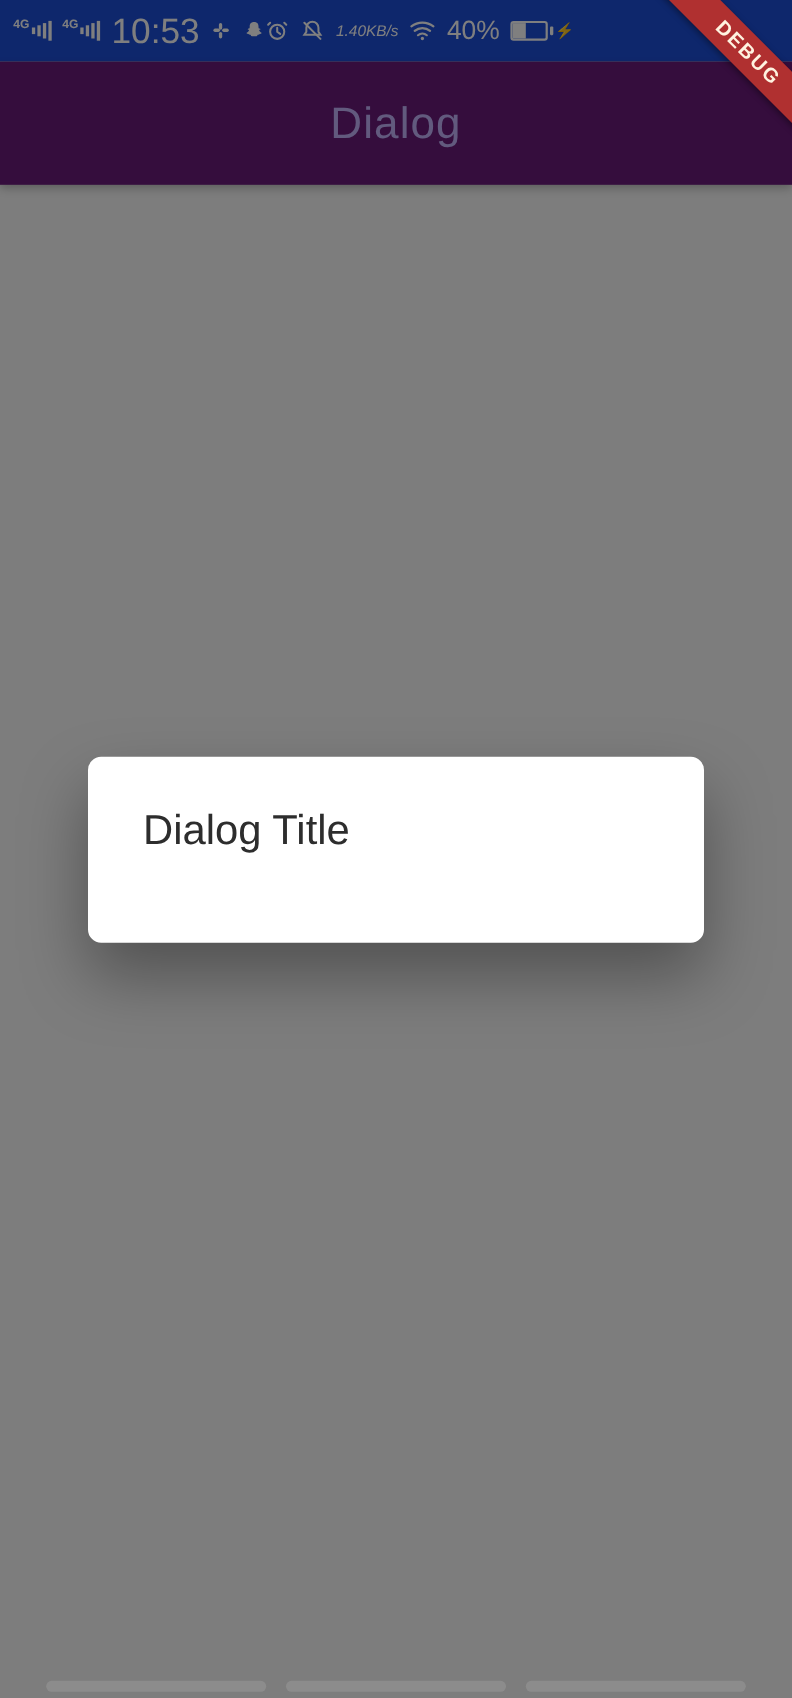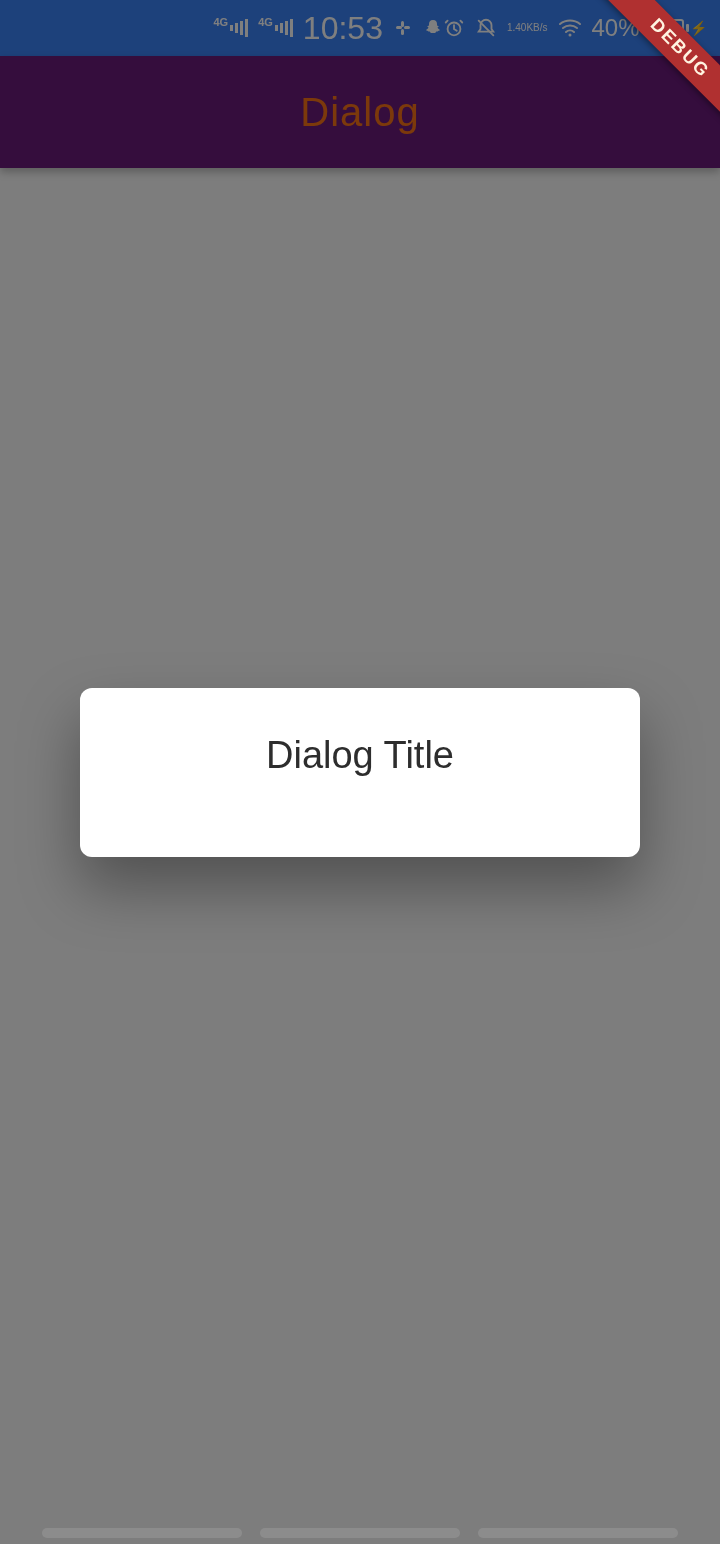"4G" .status-bar { background: #3b82f6 -> #1d4ed8; justify-content: flex-end -> flex-start }
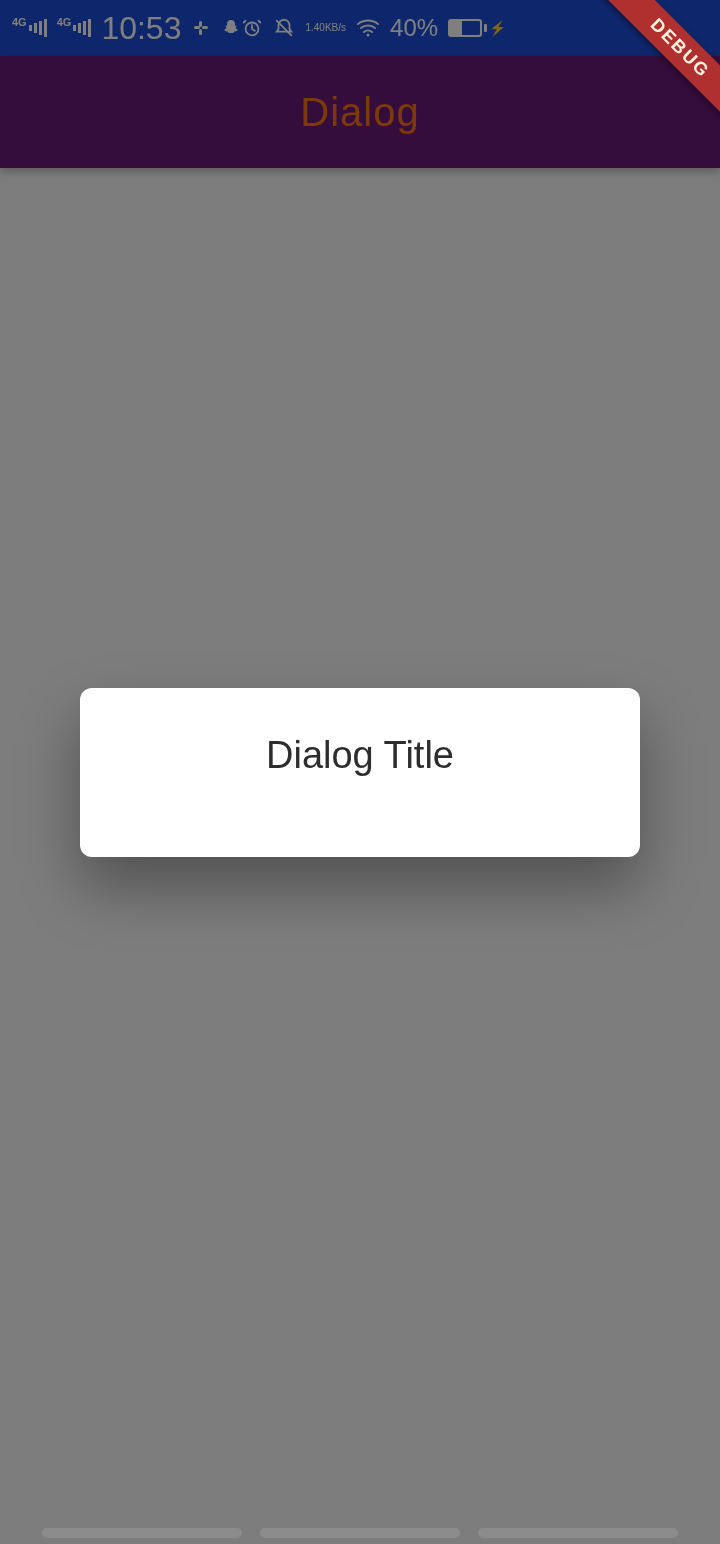"1.40" .kbs { font-size: 10px -> 14px; font-style: none -> italic }
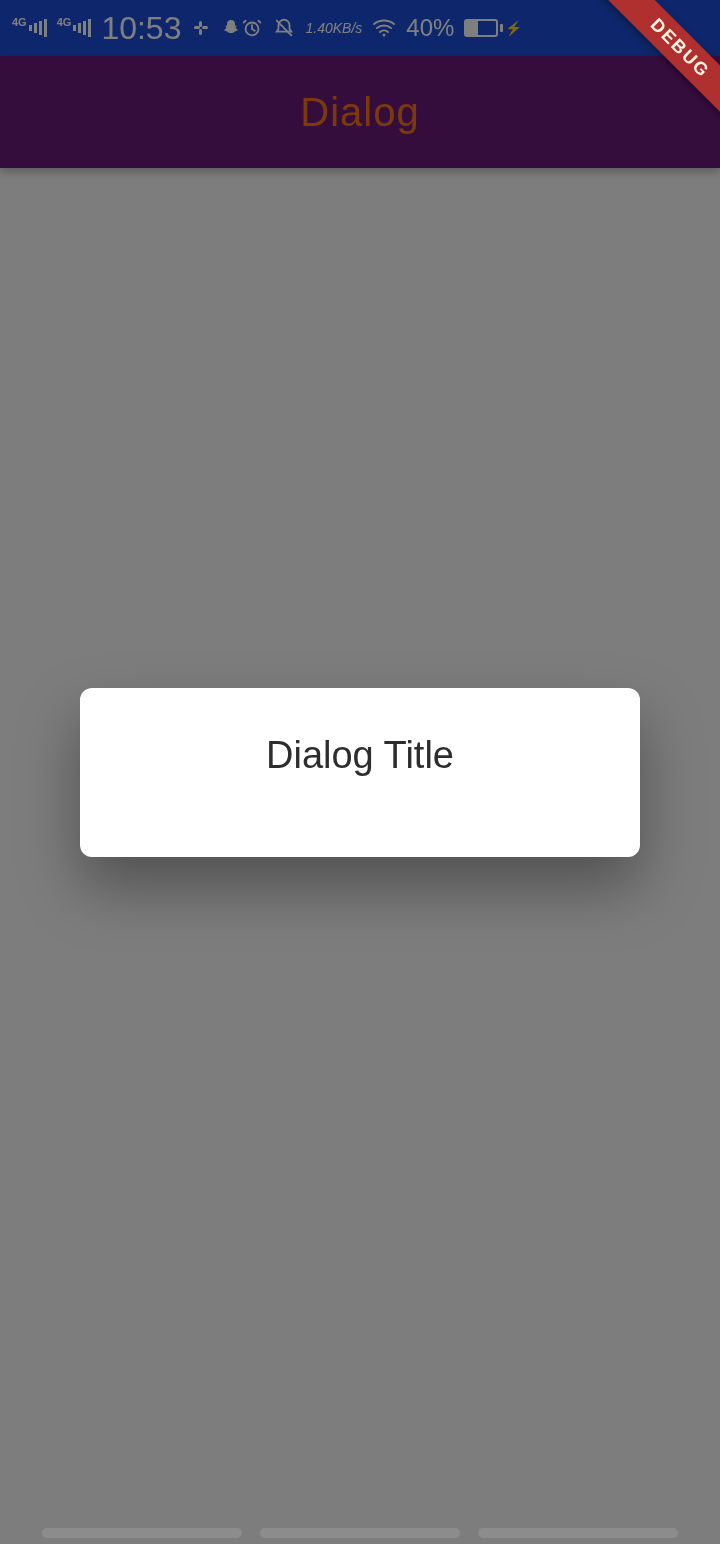"Dialog" .app-bar-title { color: #f97316 -> #c4b5fd }
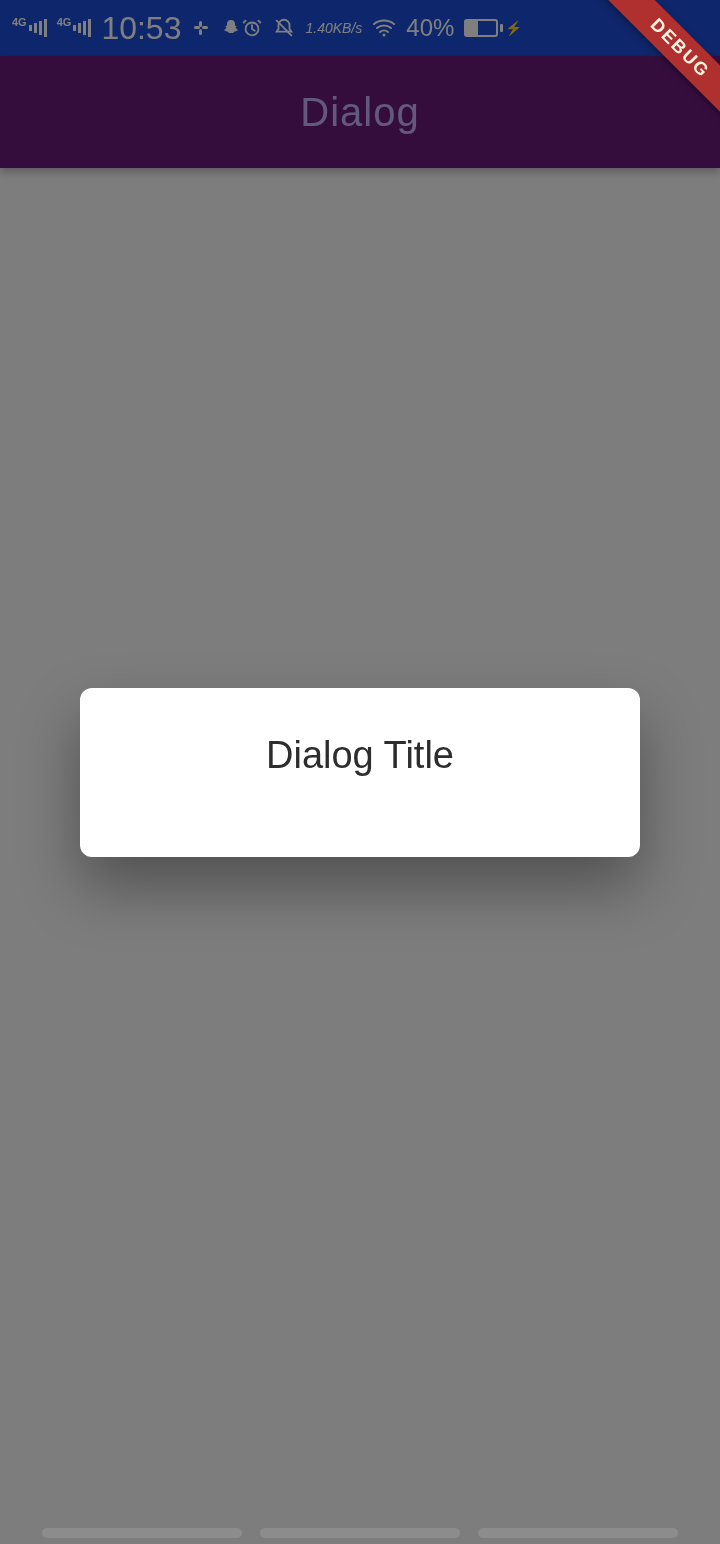"Dialog Title" .dialog { justify-content: center -> none }
